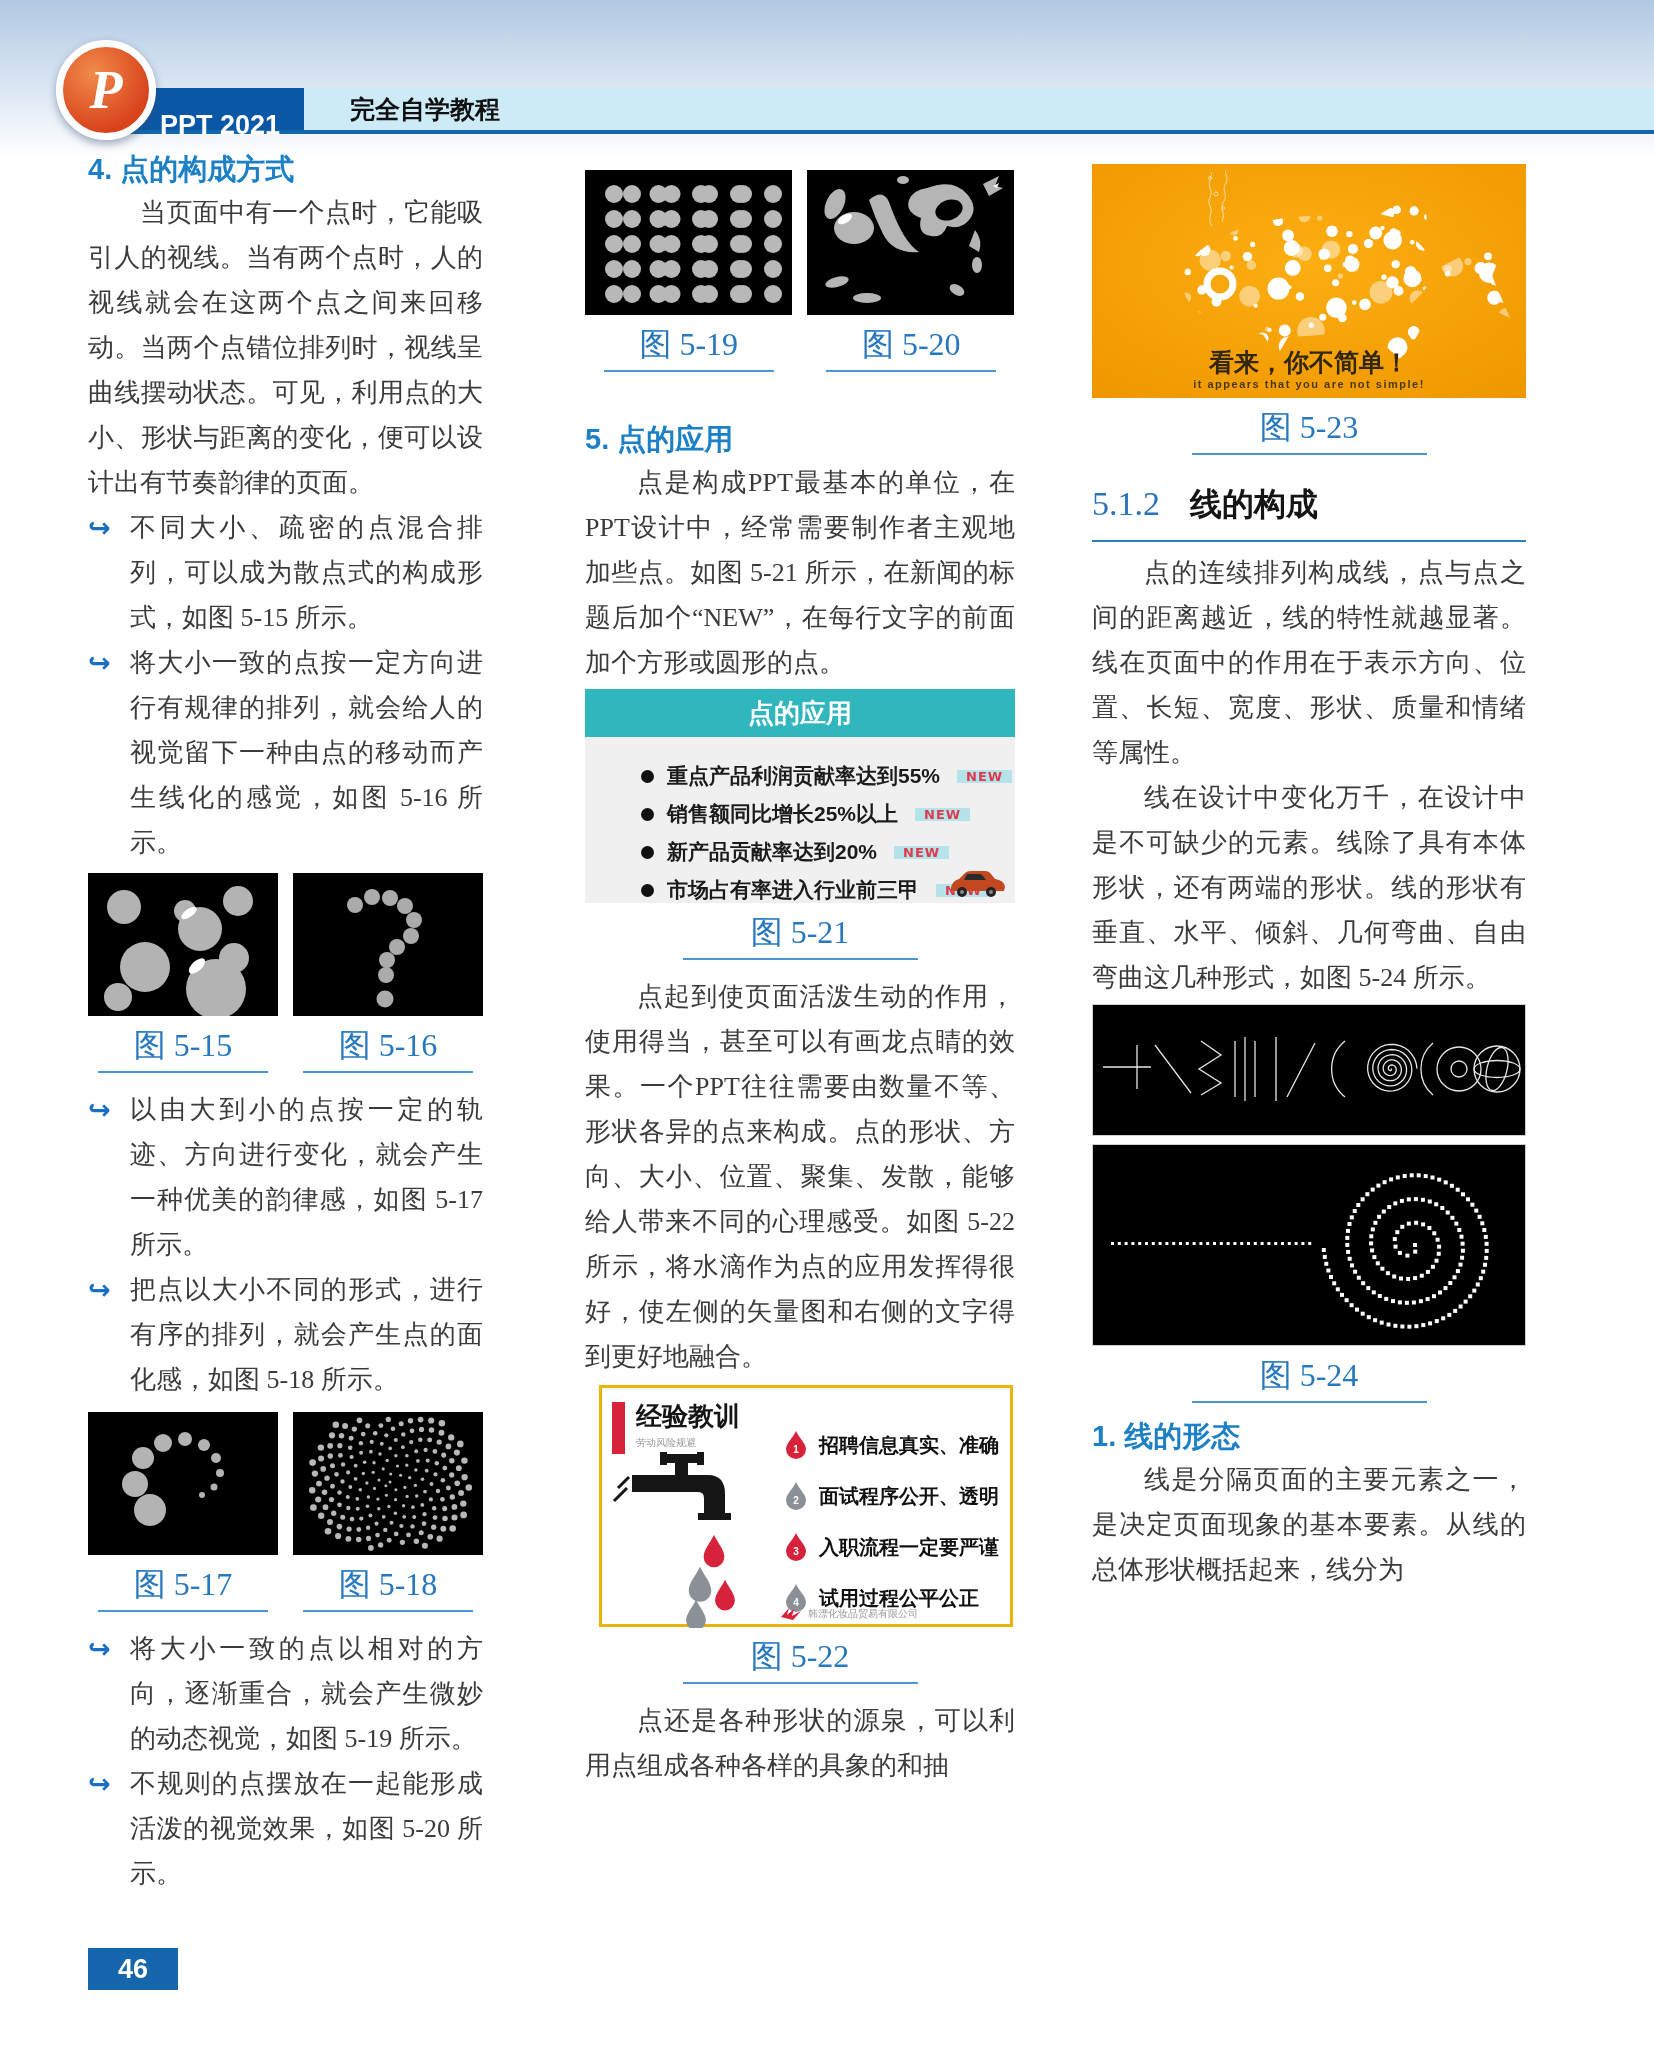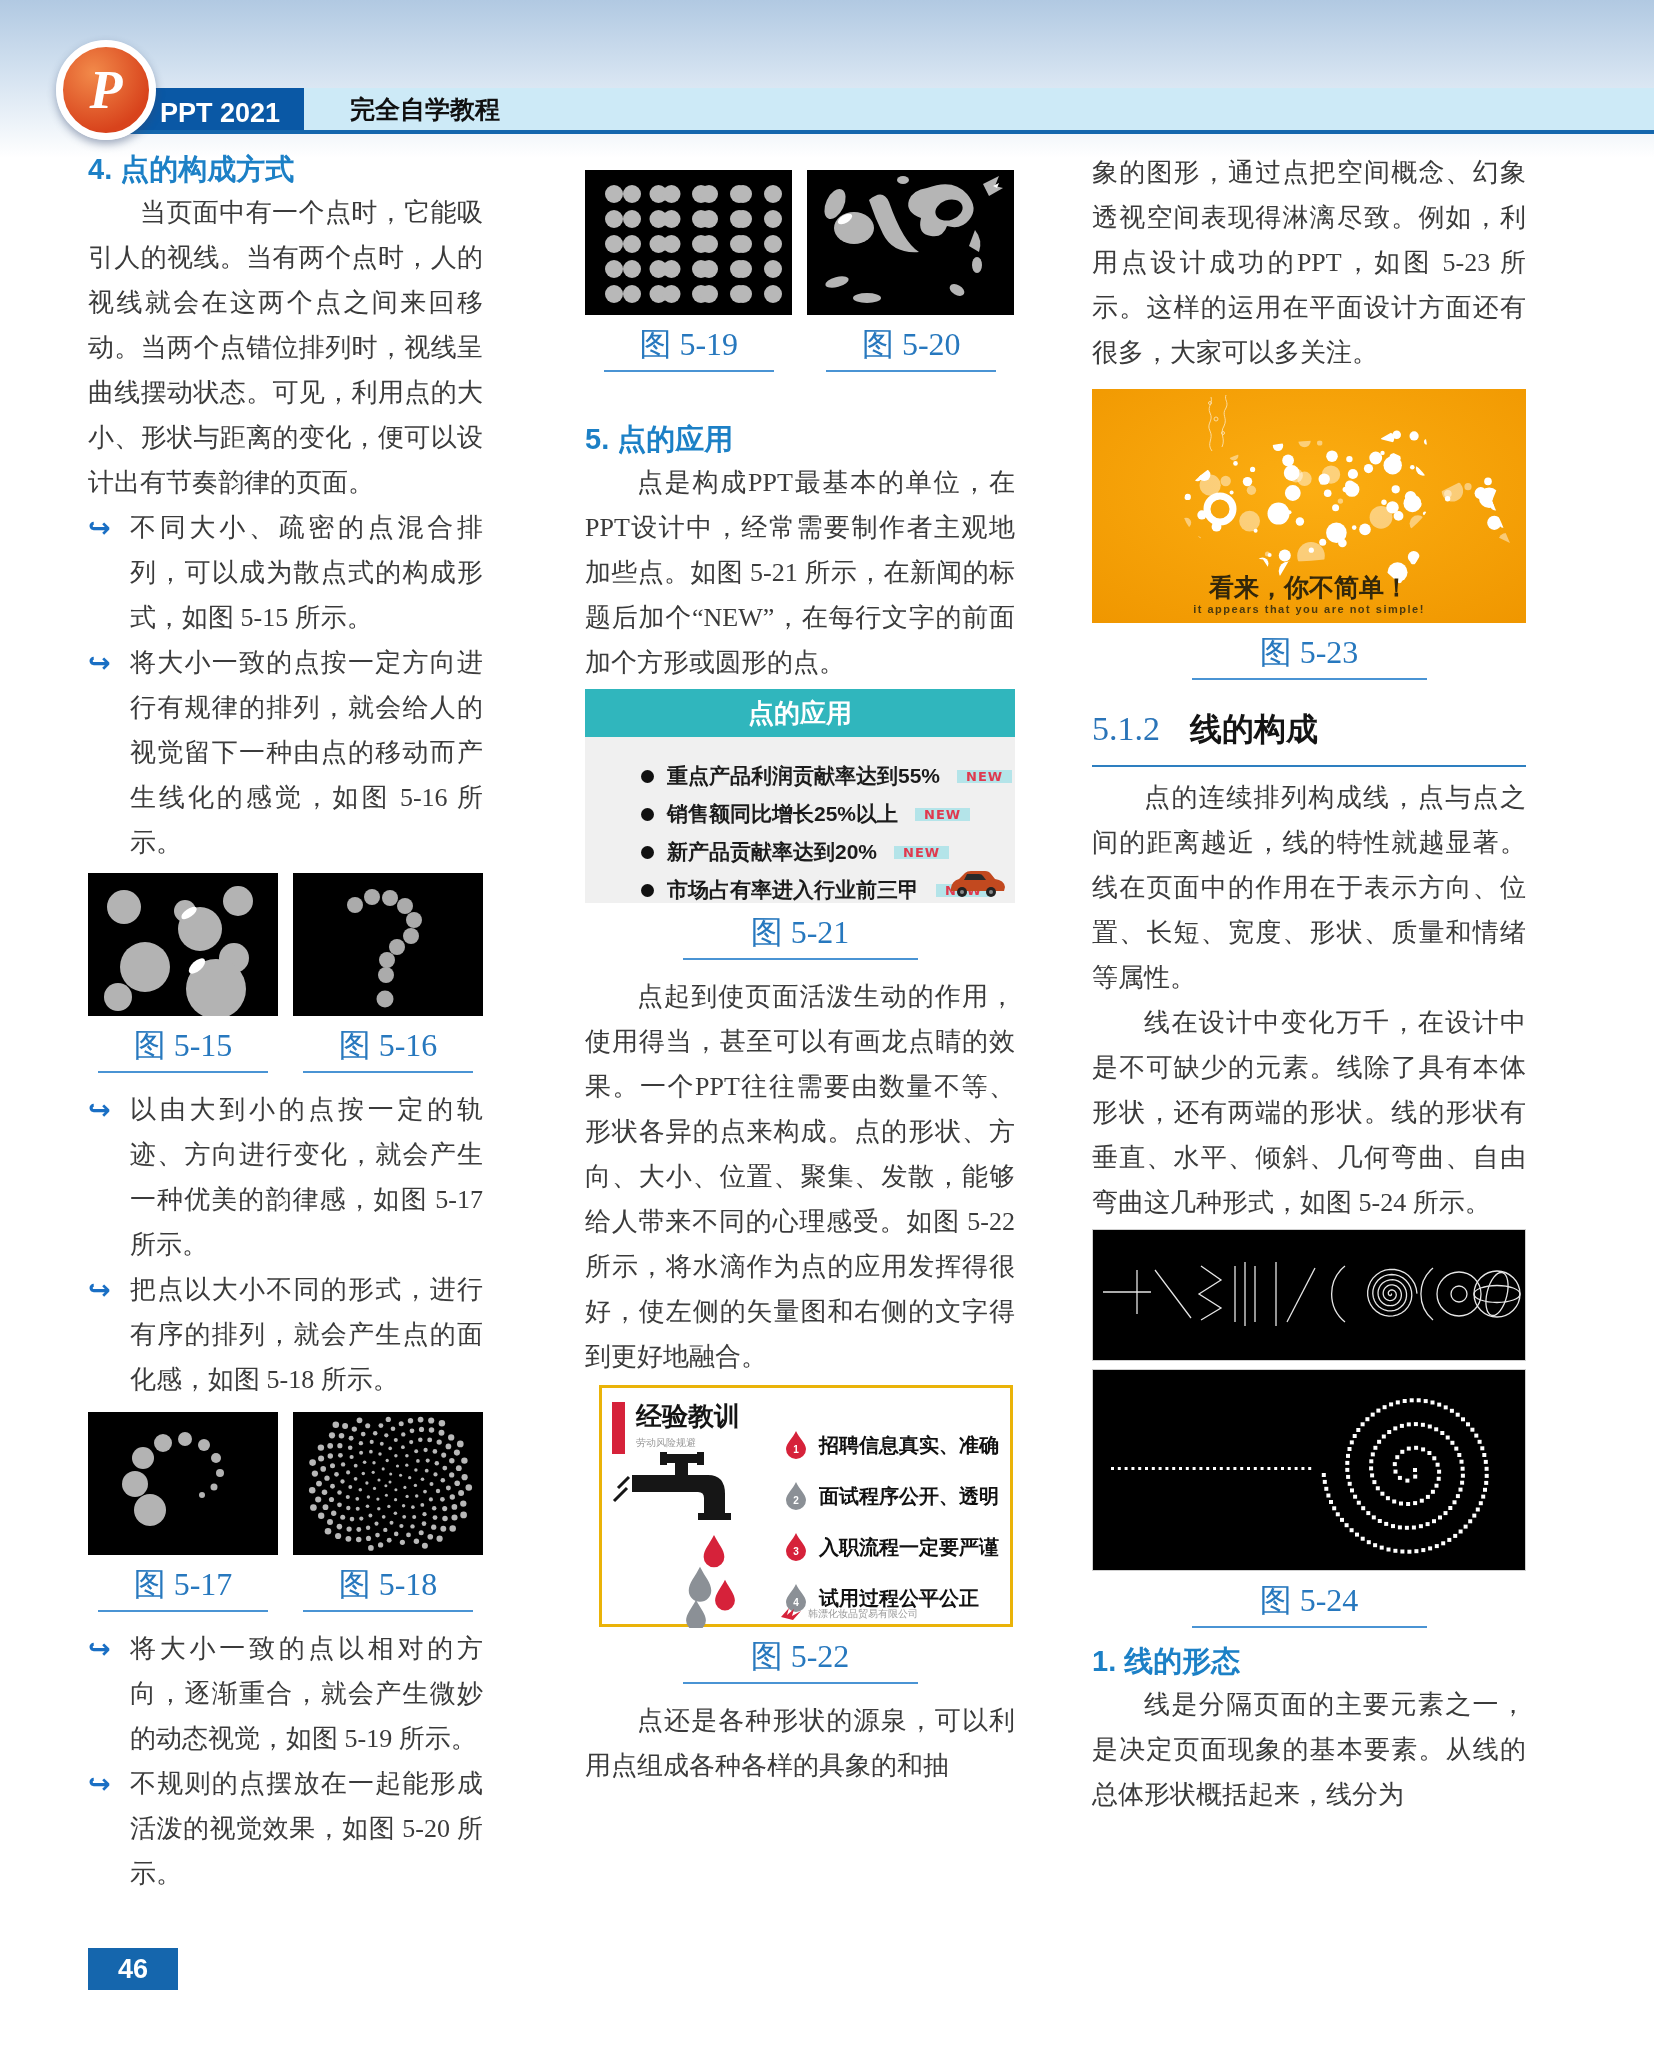"PPT 2021" .hbox { padding: 4px 24px 0 34px -> 16px 24px 0 34px }
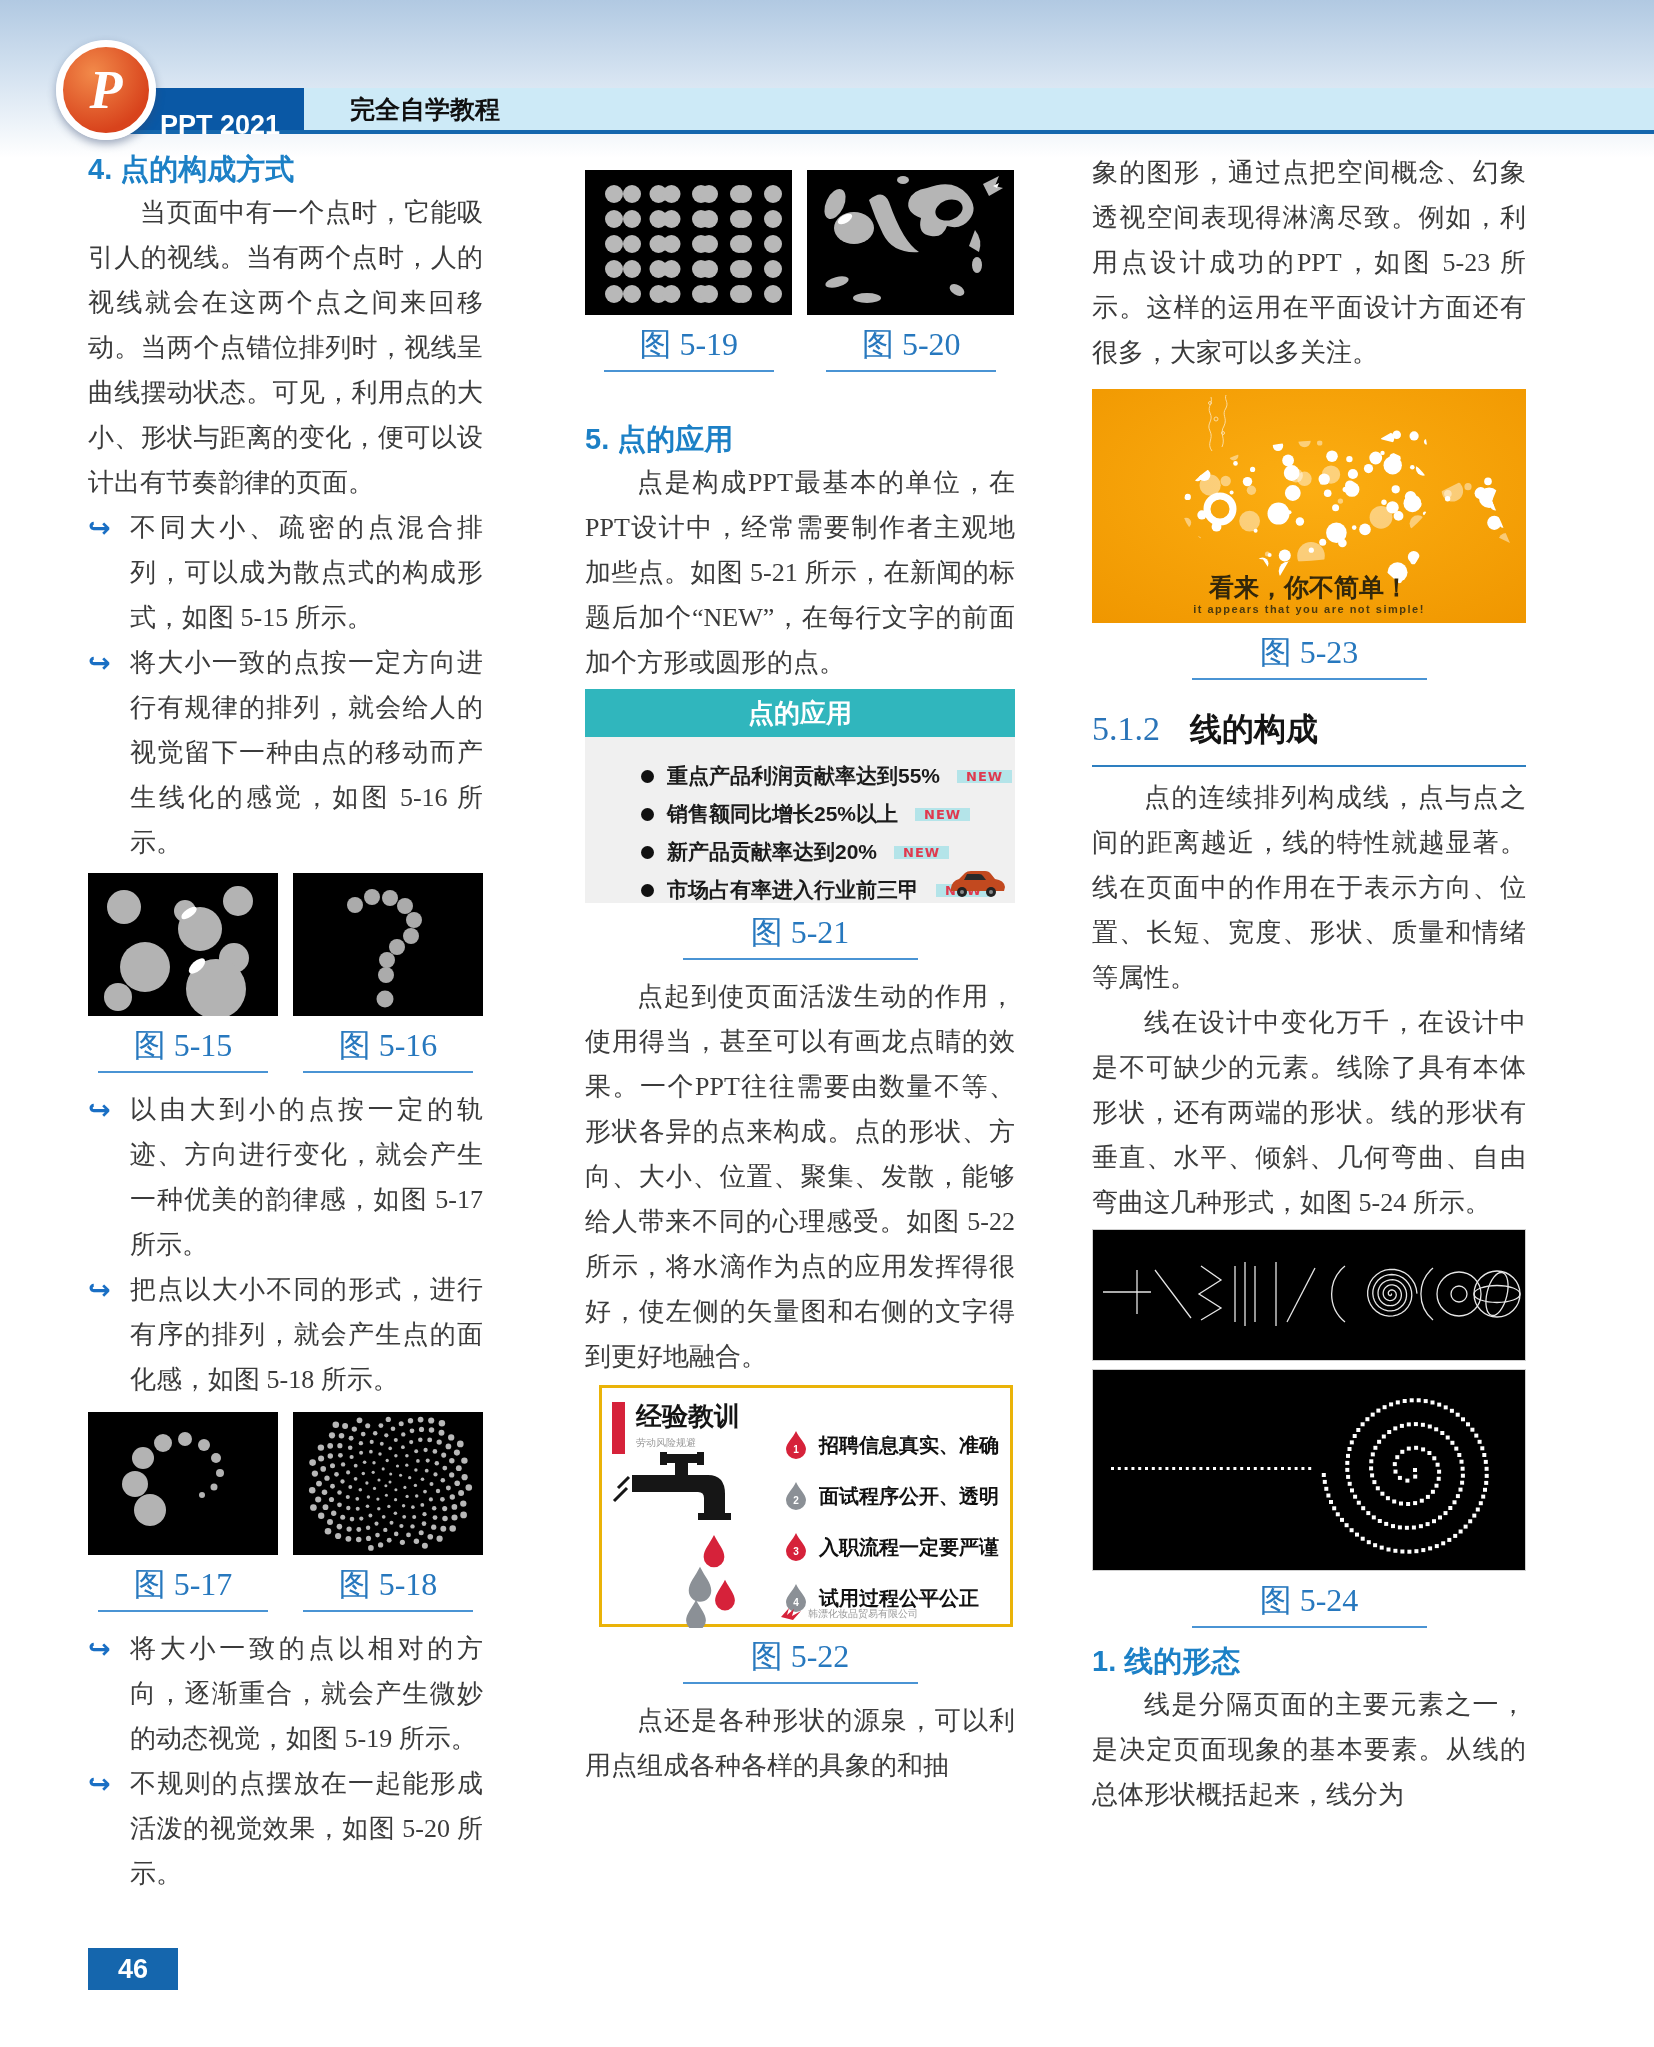"象的图形，通过点把空间概念、幻象透视空间表现得淋漓尽致。例如，利用点设计成功的P" p.body { html: <p>象的图形，通过点把空间概念、幻象透视空间表现得淋漓尽致。例如，利用点设计成功的PPT，如图 5-23 所示。这样的运用在平面设计方面还有很多，大家可以多关注。</p> -> none }
